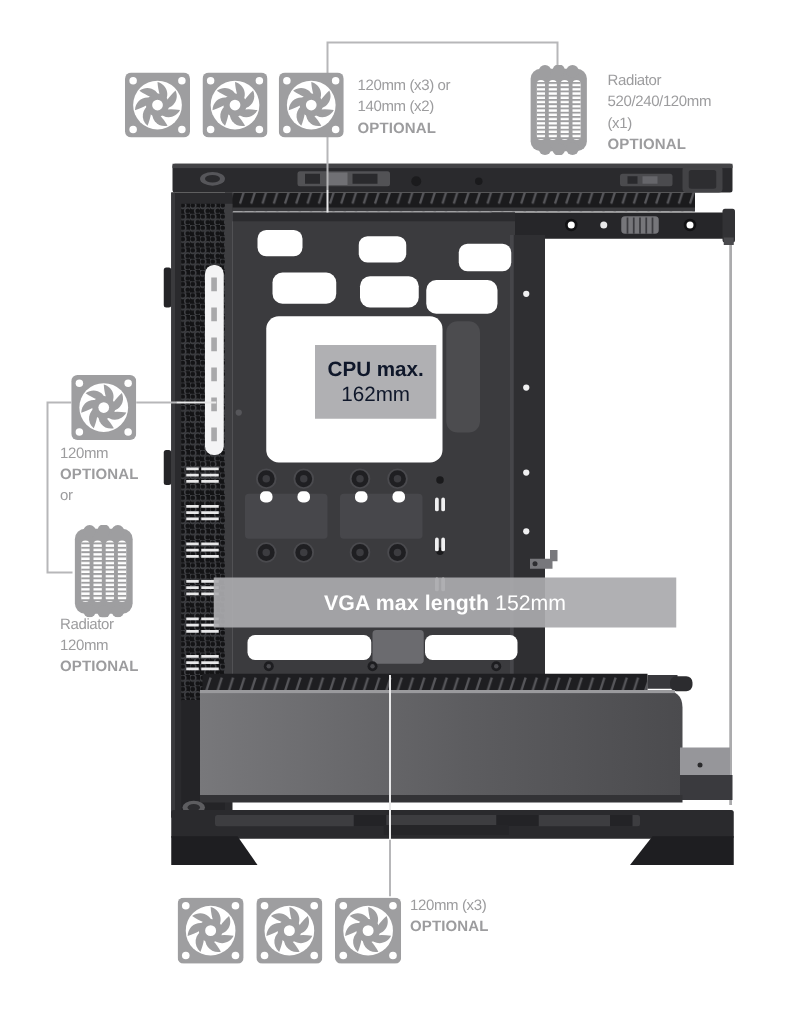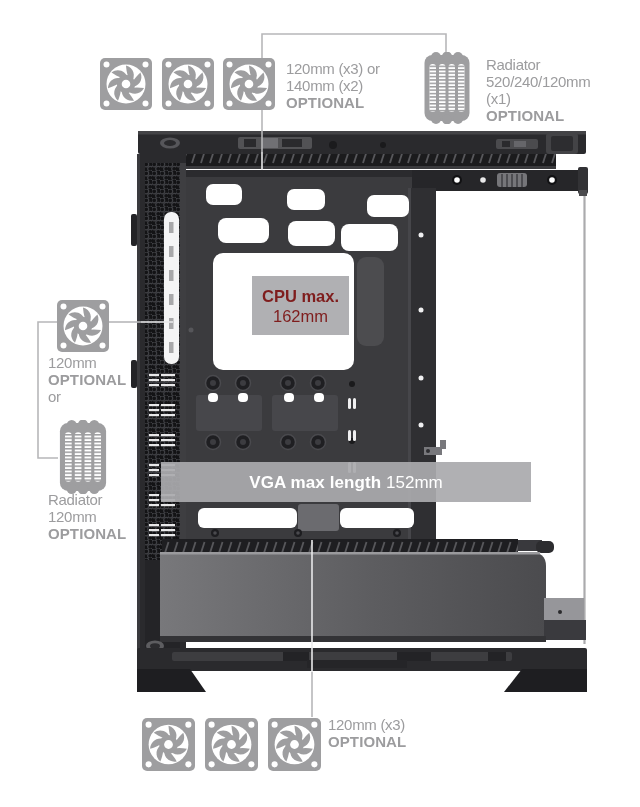"120mm (x3) or" .label { font-size: 15px -> 12px }
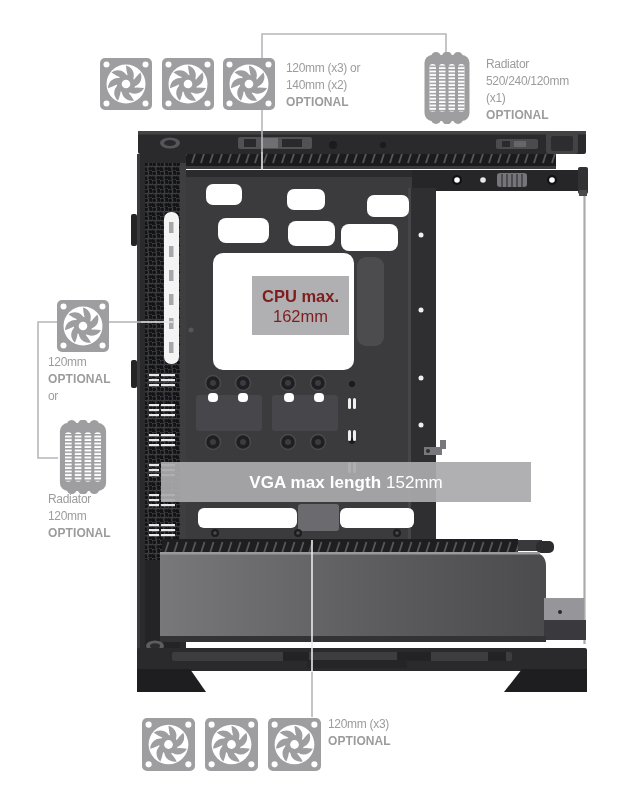"CPU max." .badge-cpu { color: #7f1d1d -> #0f172a }
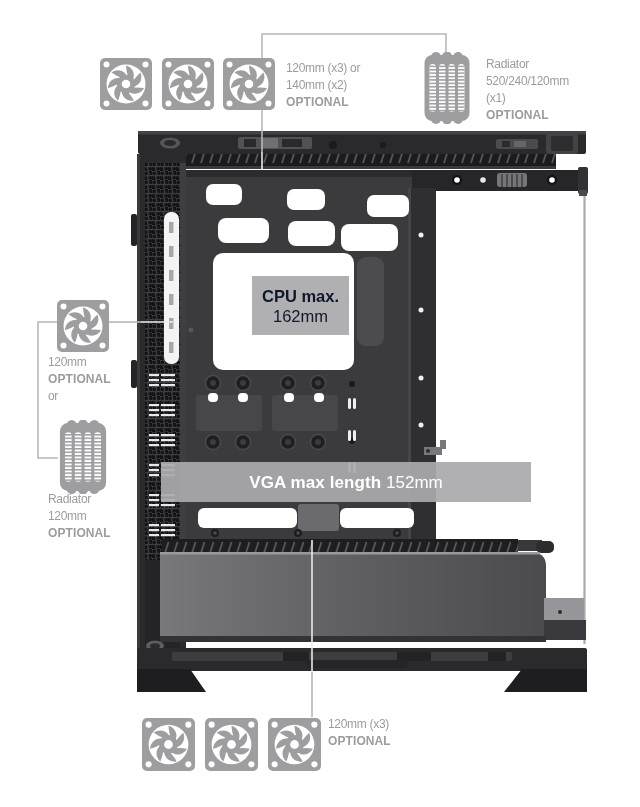"VGA max length 152mm" .badge-vga { left: 161px -> 171px }
